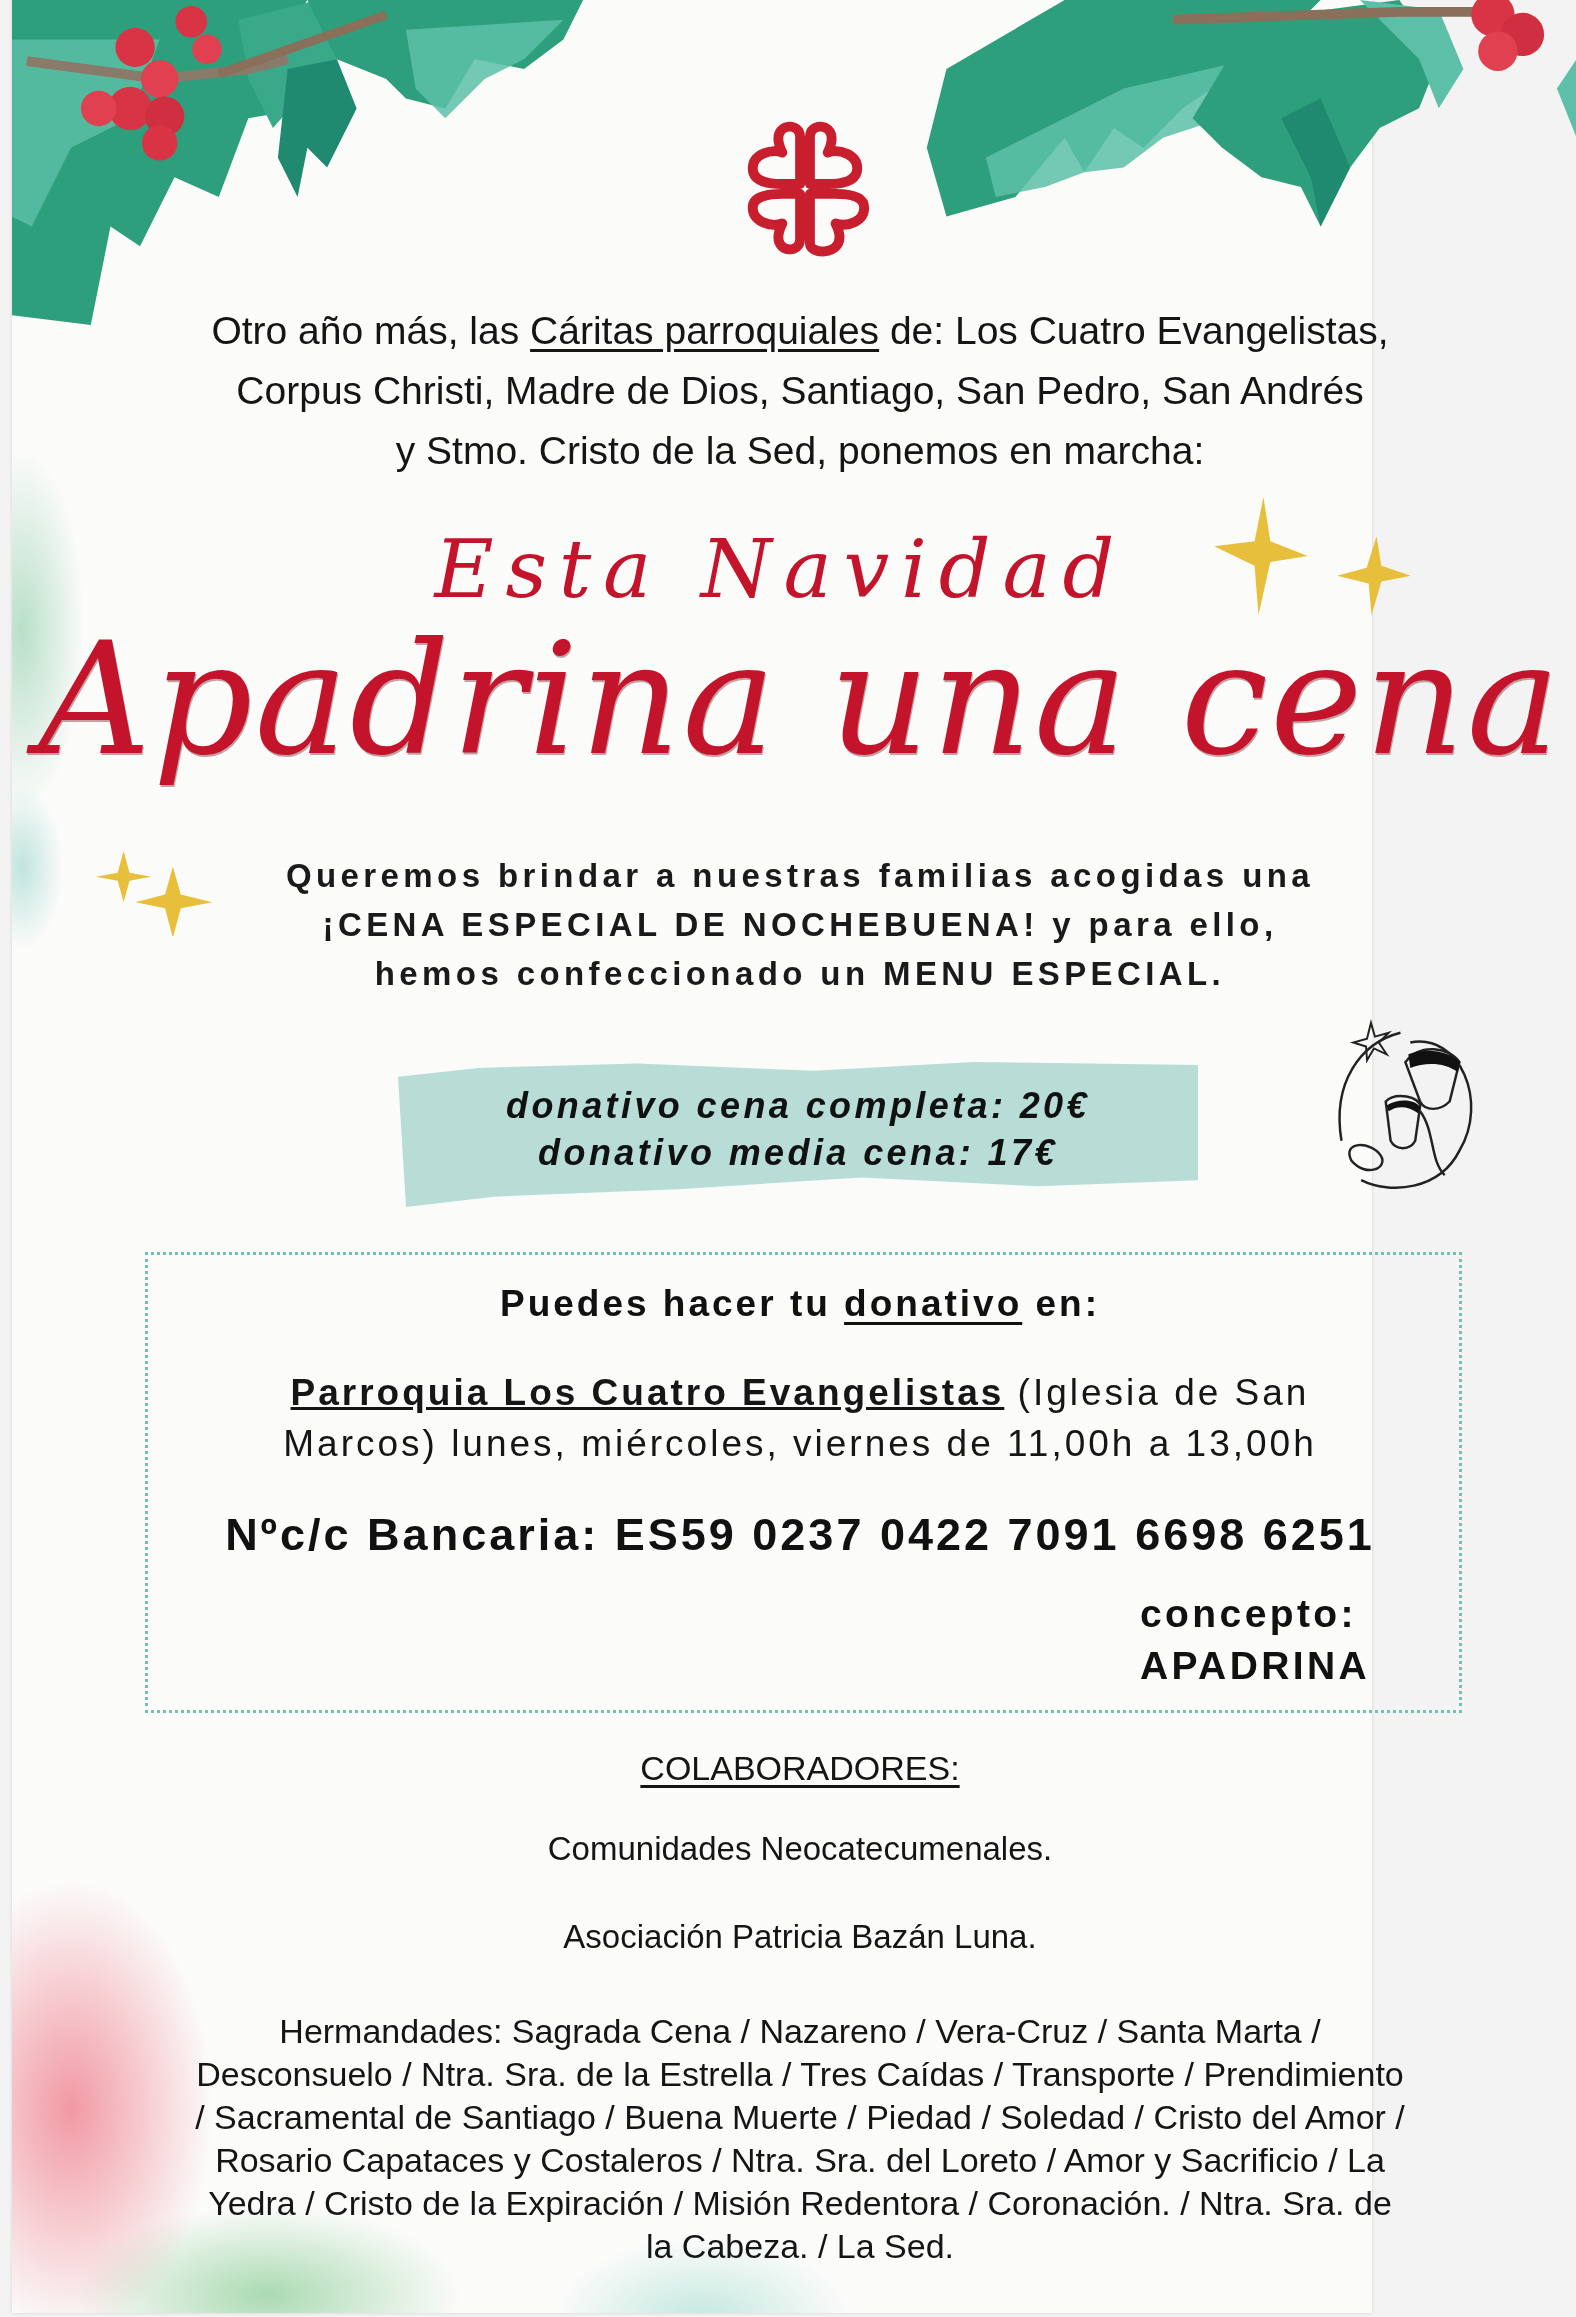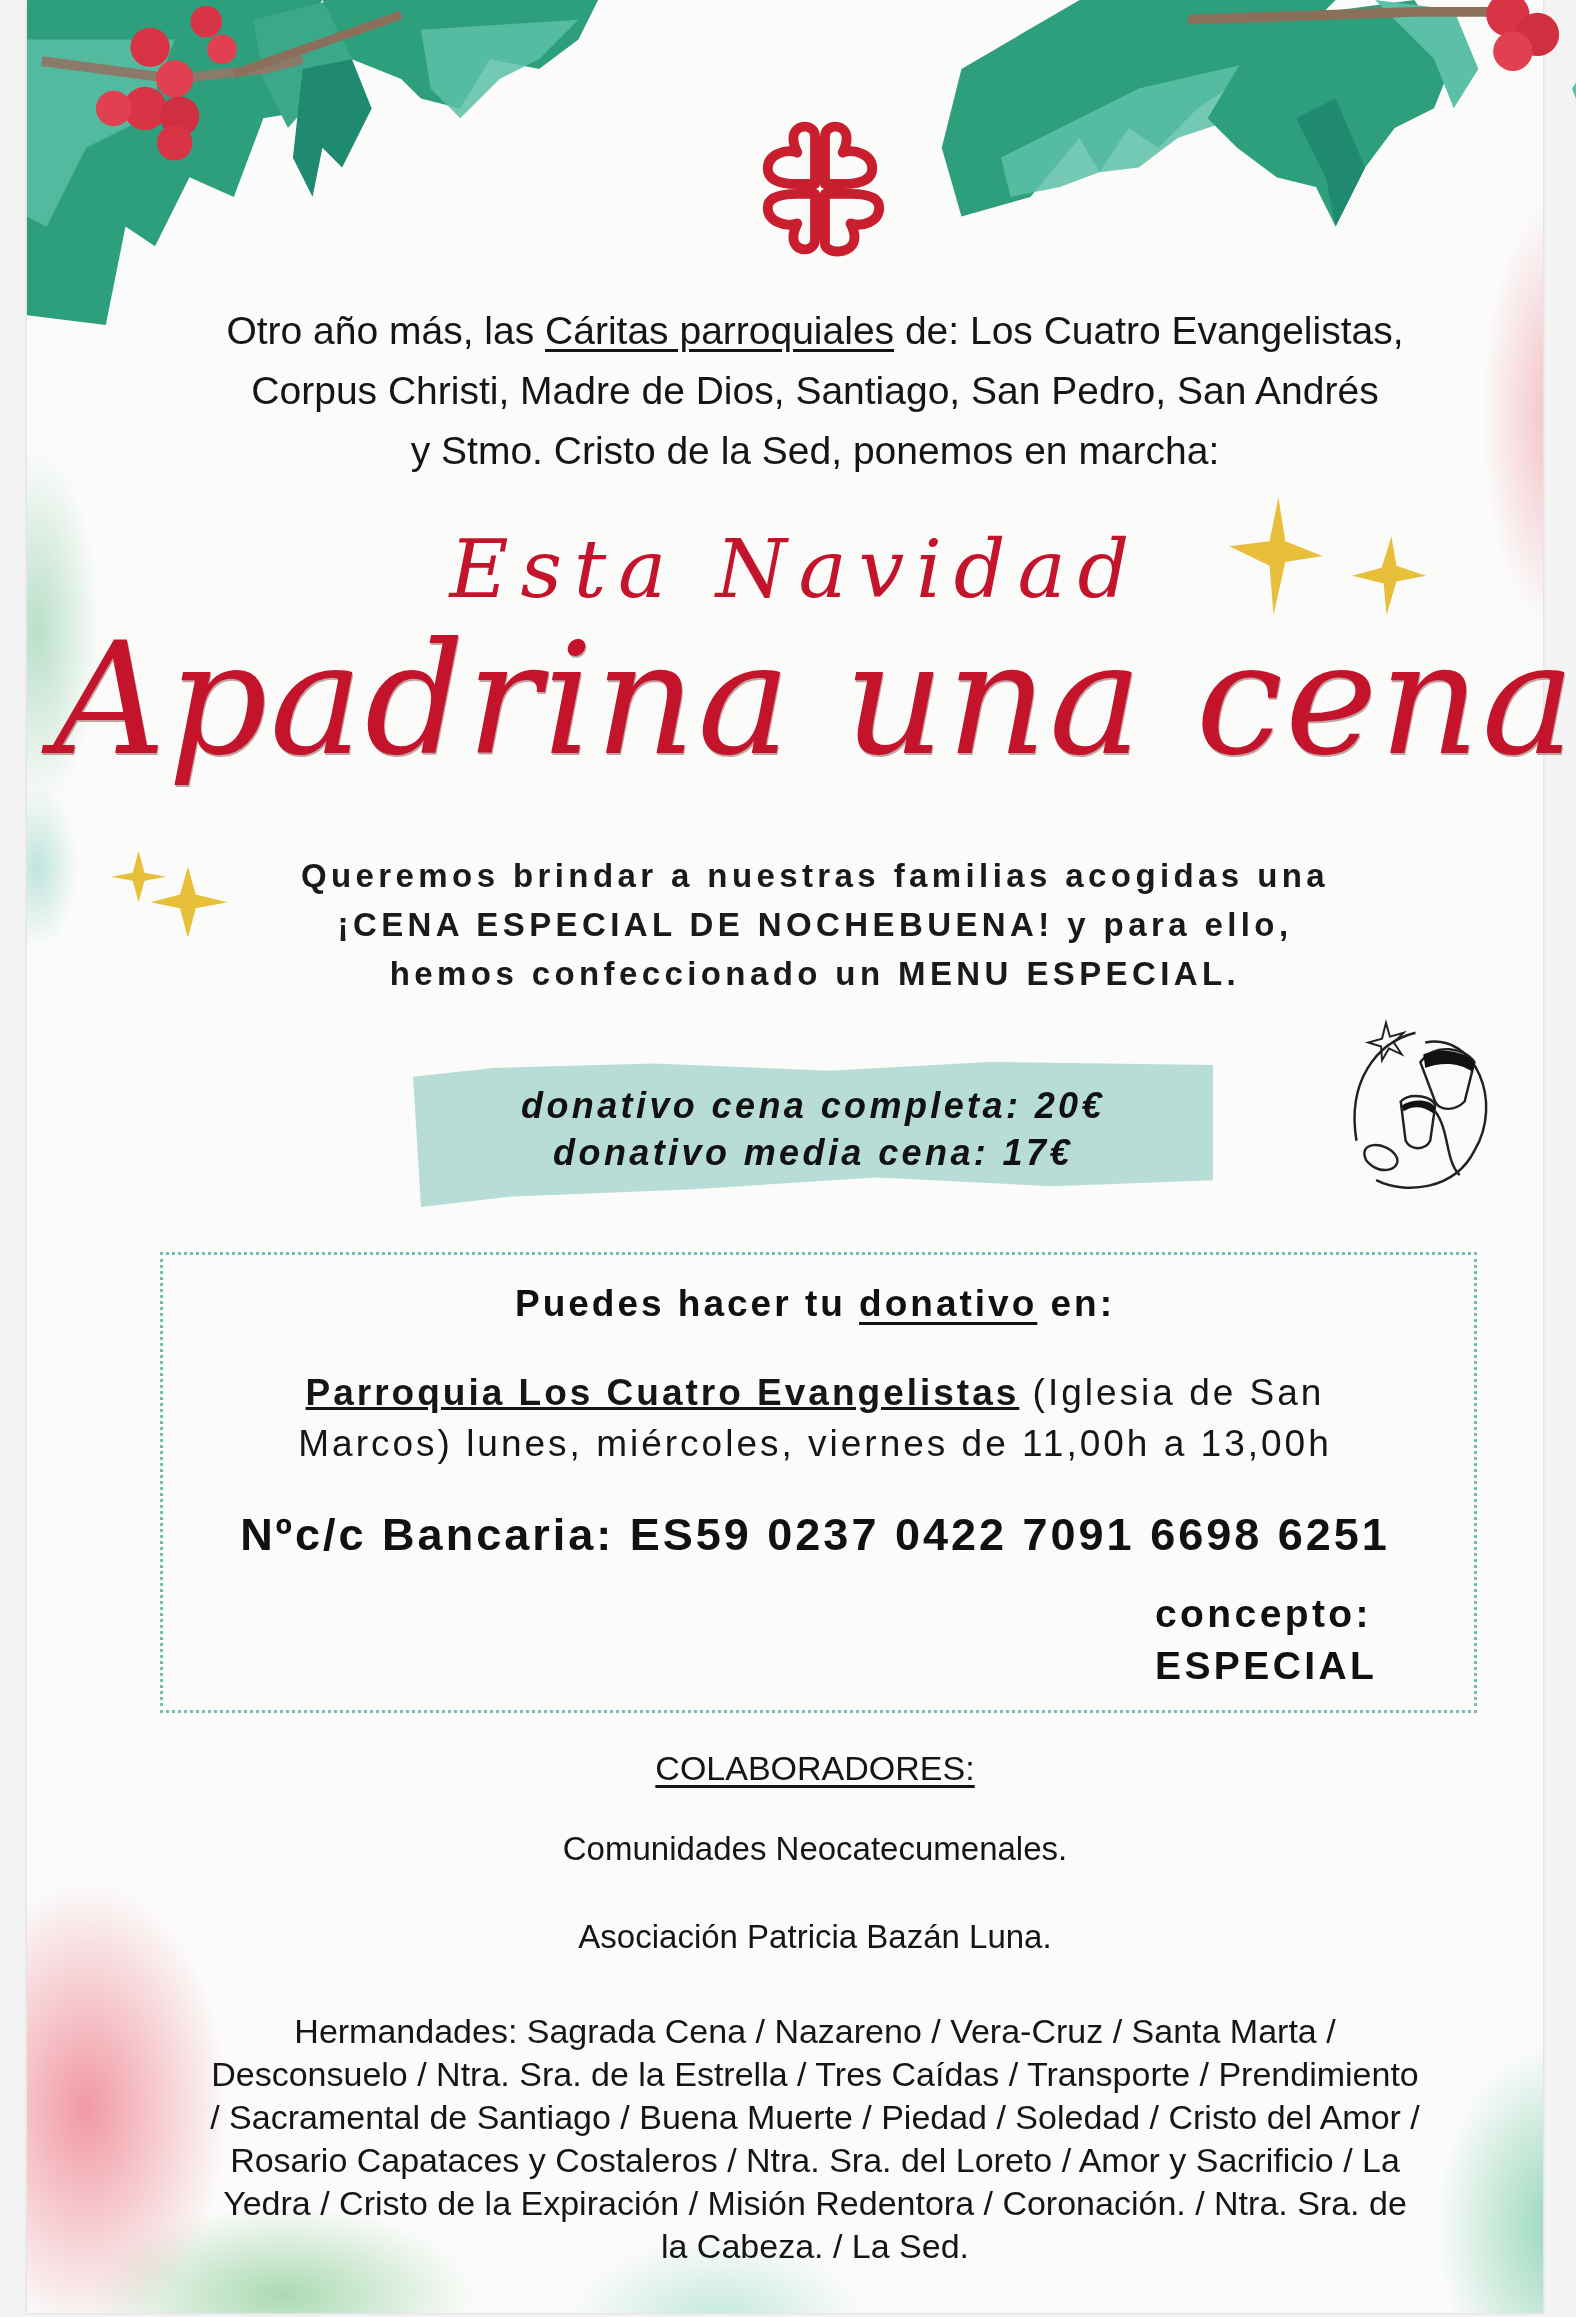"Otro año más, las Cáritas" .page { left: 27px -> 12px; width: 1516px -> 1360px }
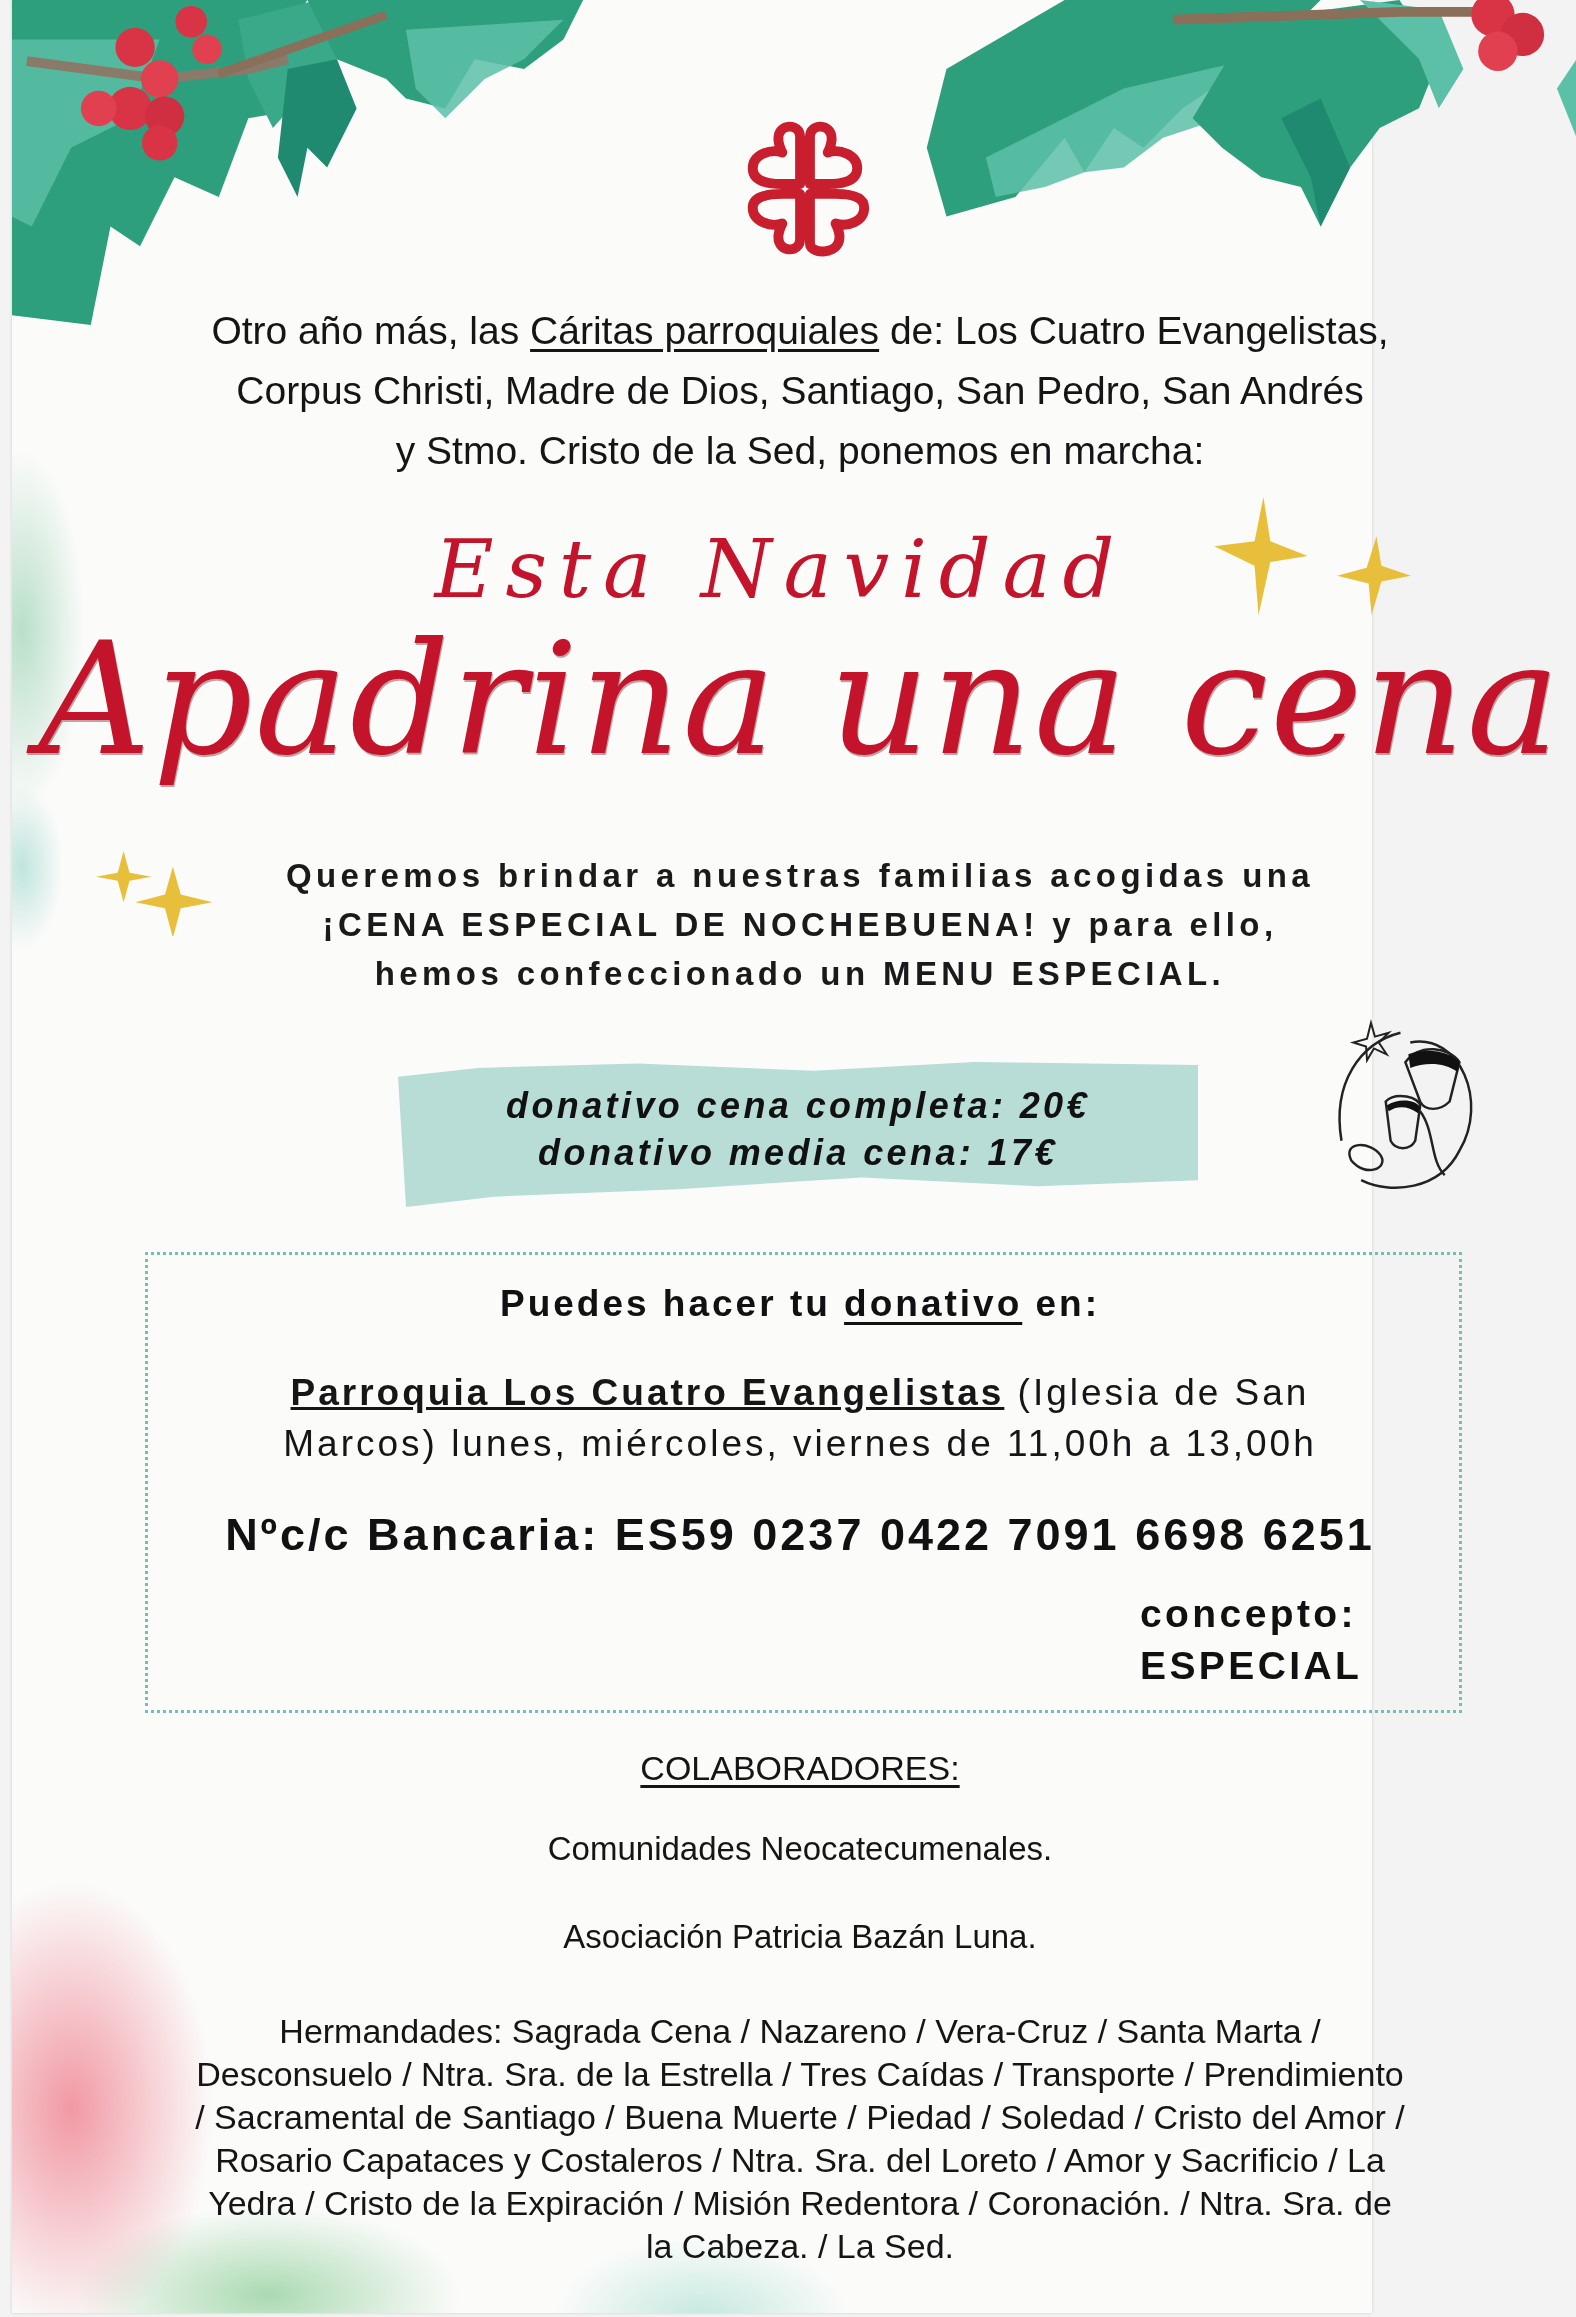"ESPECIAL" div { text: ESPECIAL -> APADRINA }
